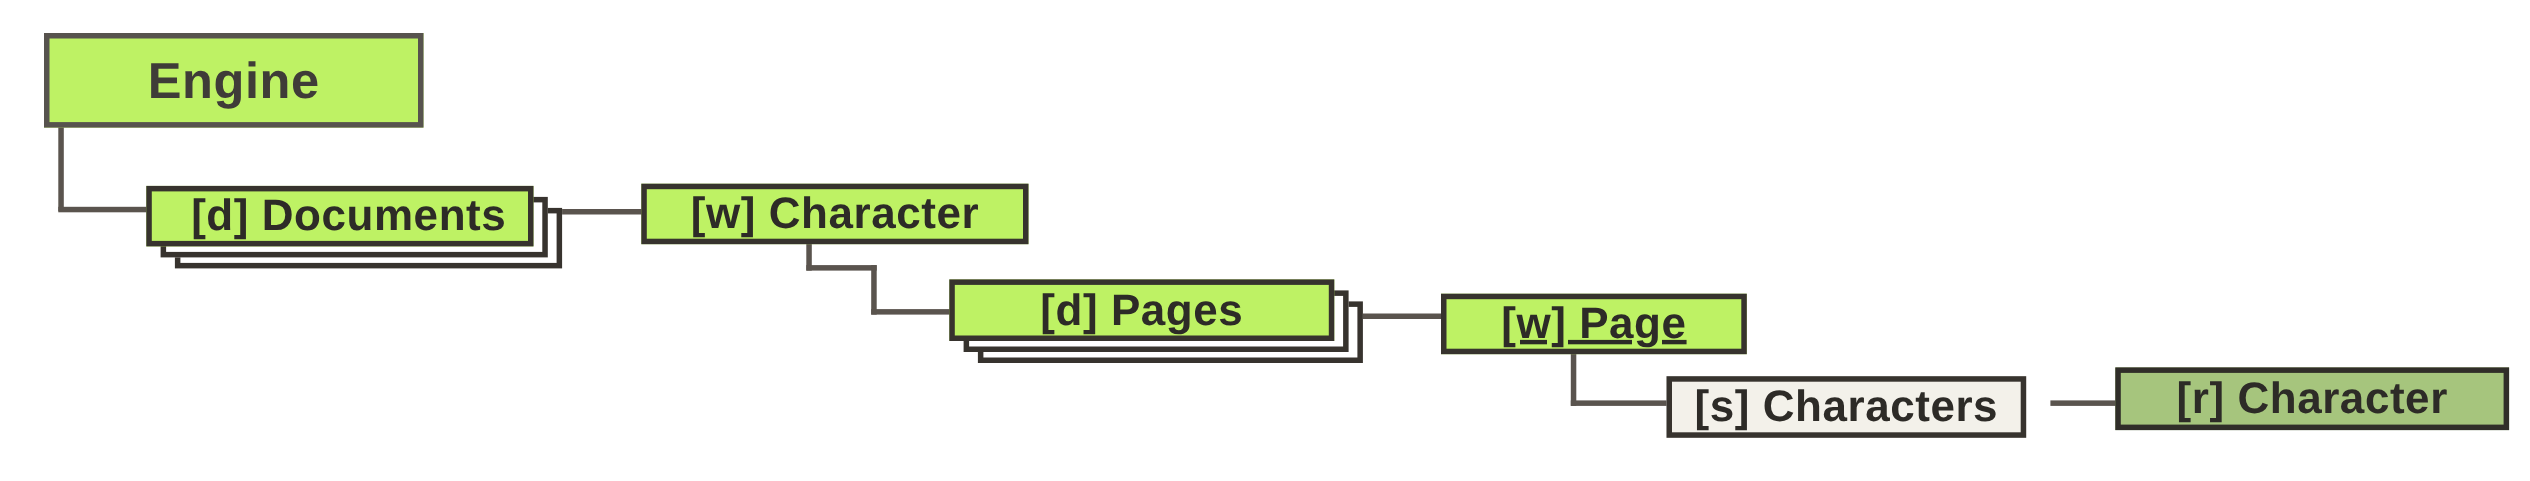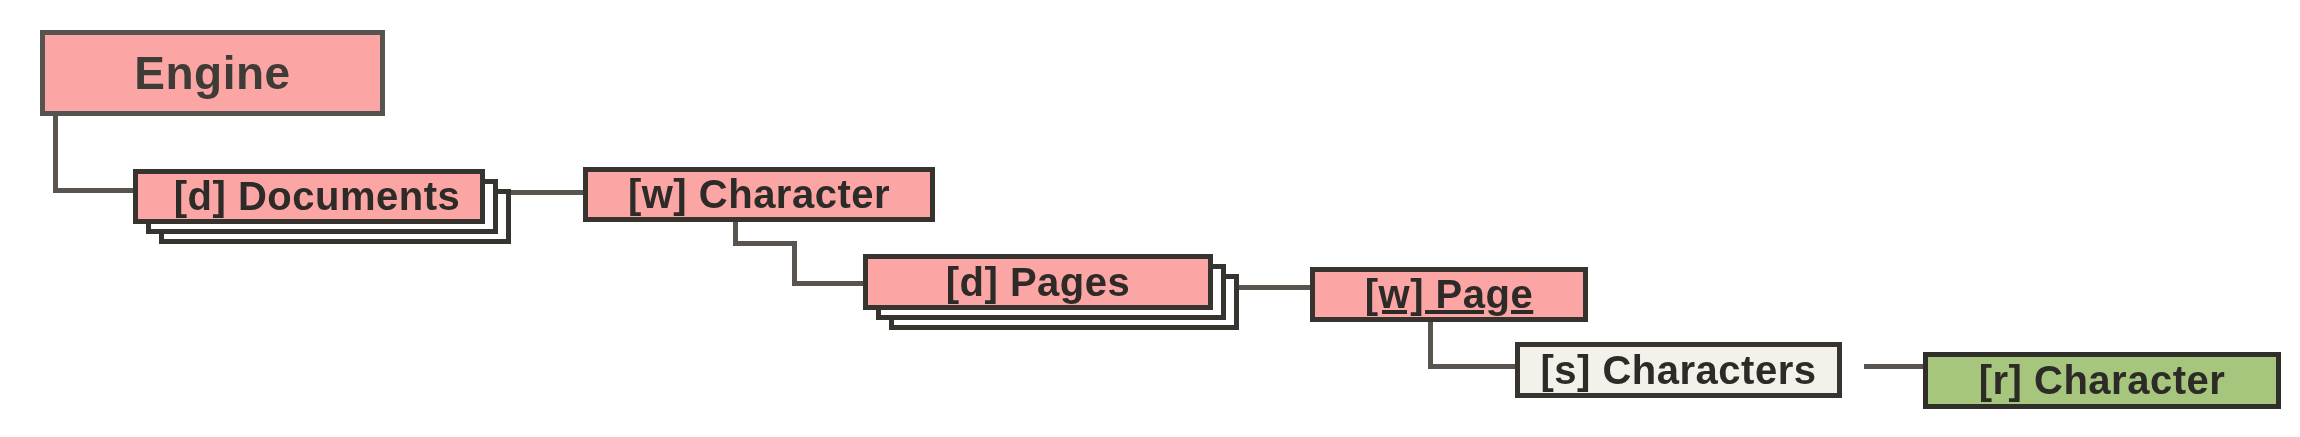"Engine" .node { background: #fca5a5 -> #bef264 }
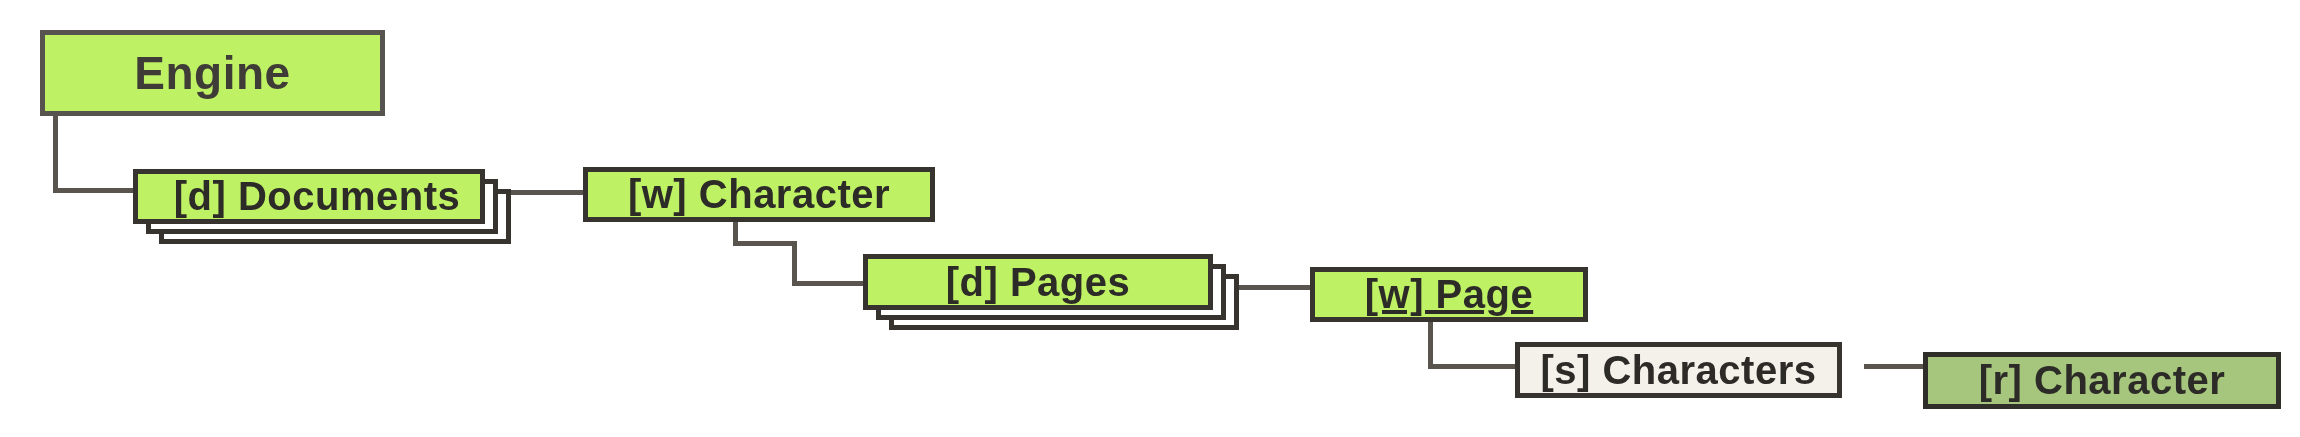"[r] Character" div.node { top: 352px -> 334px }
